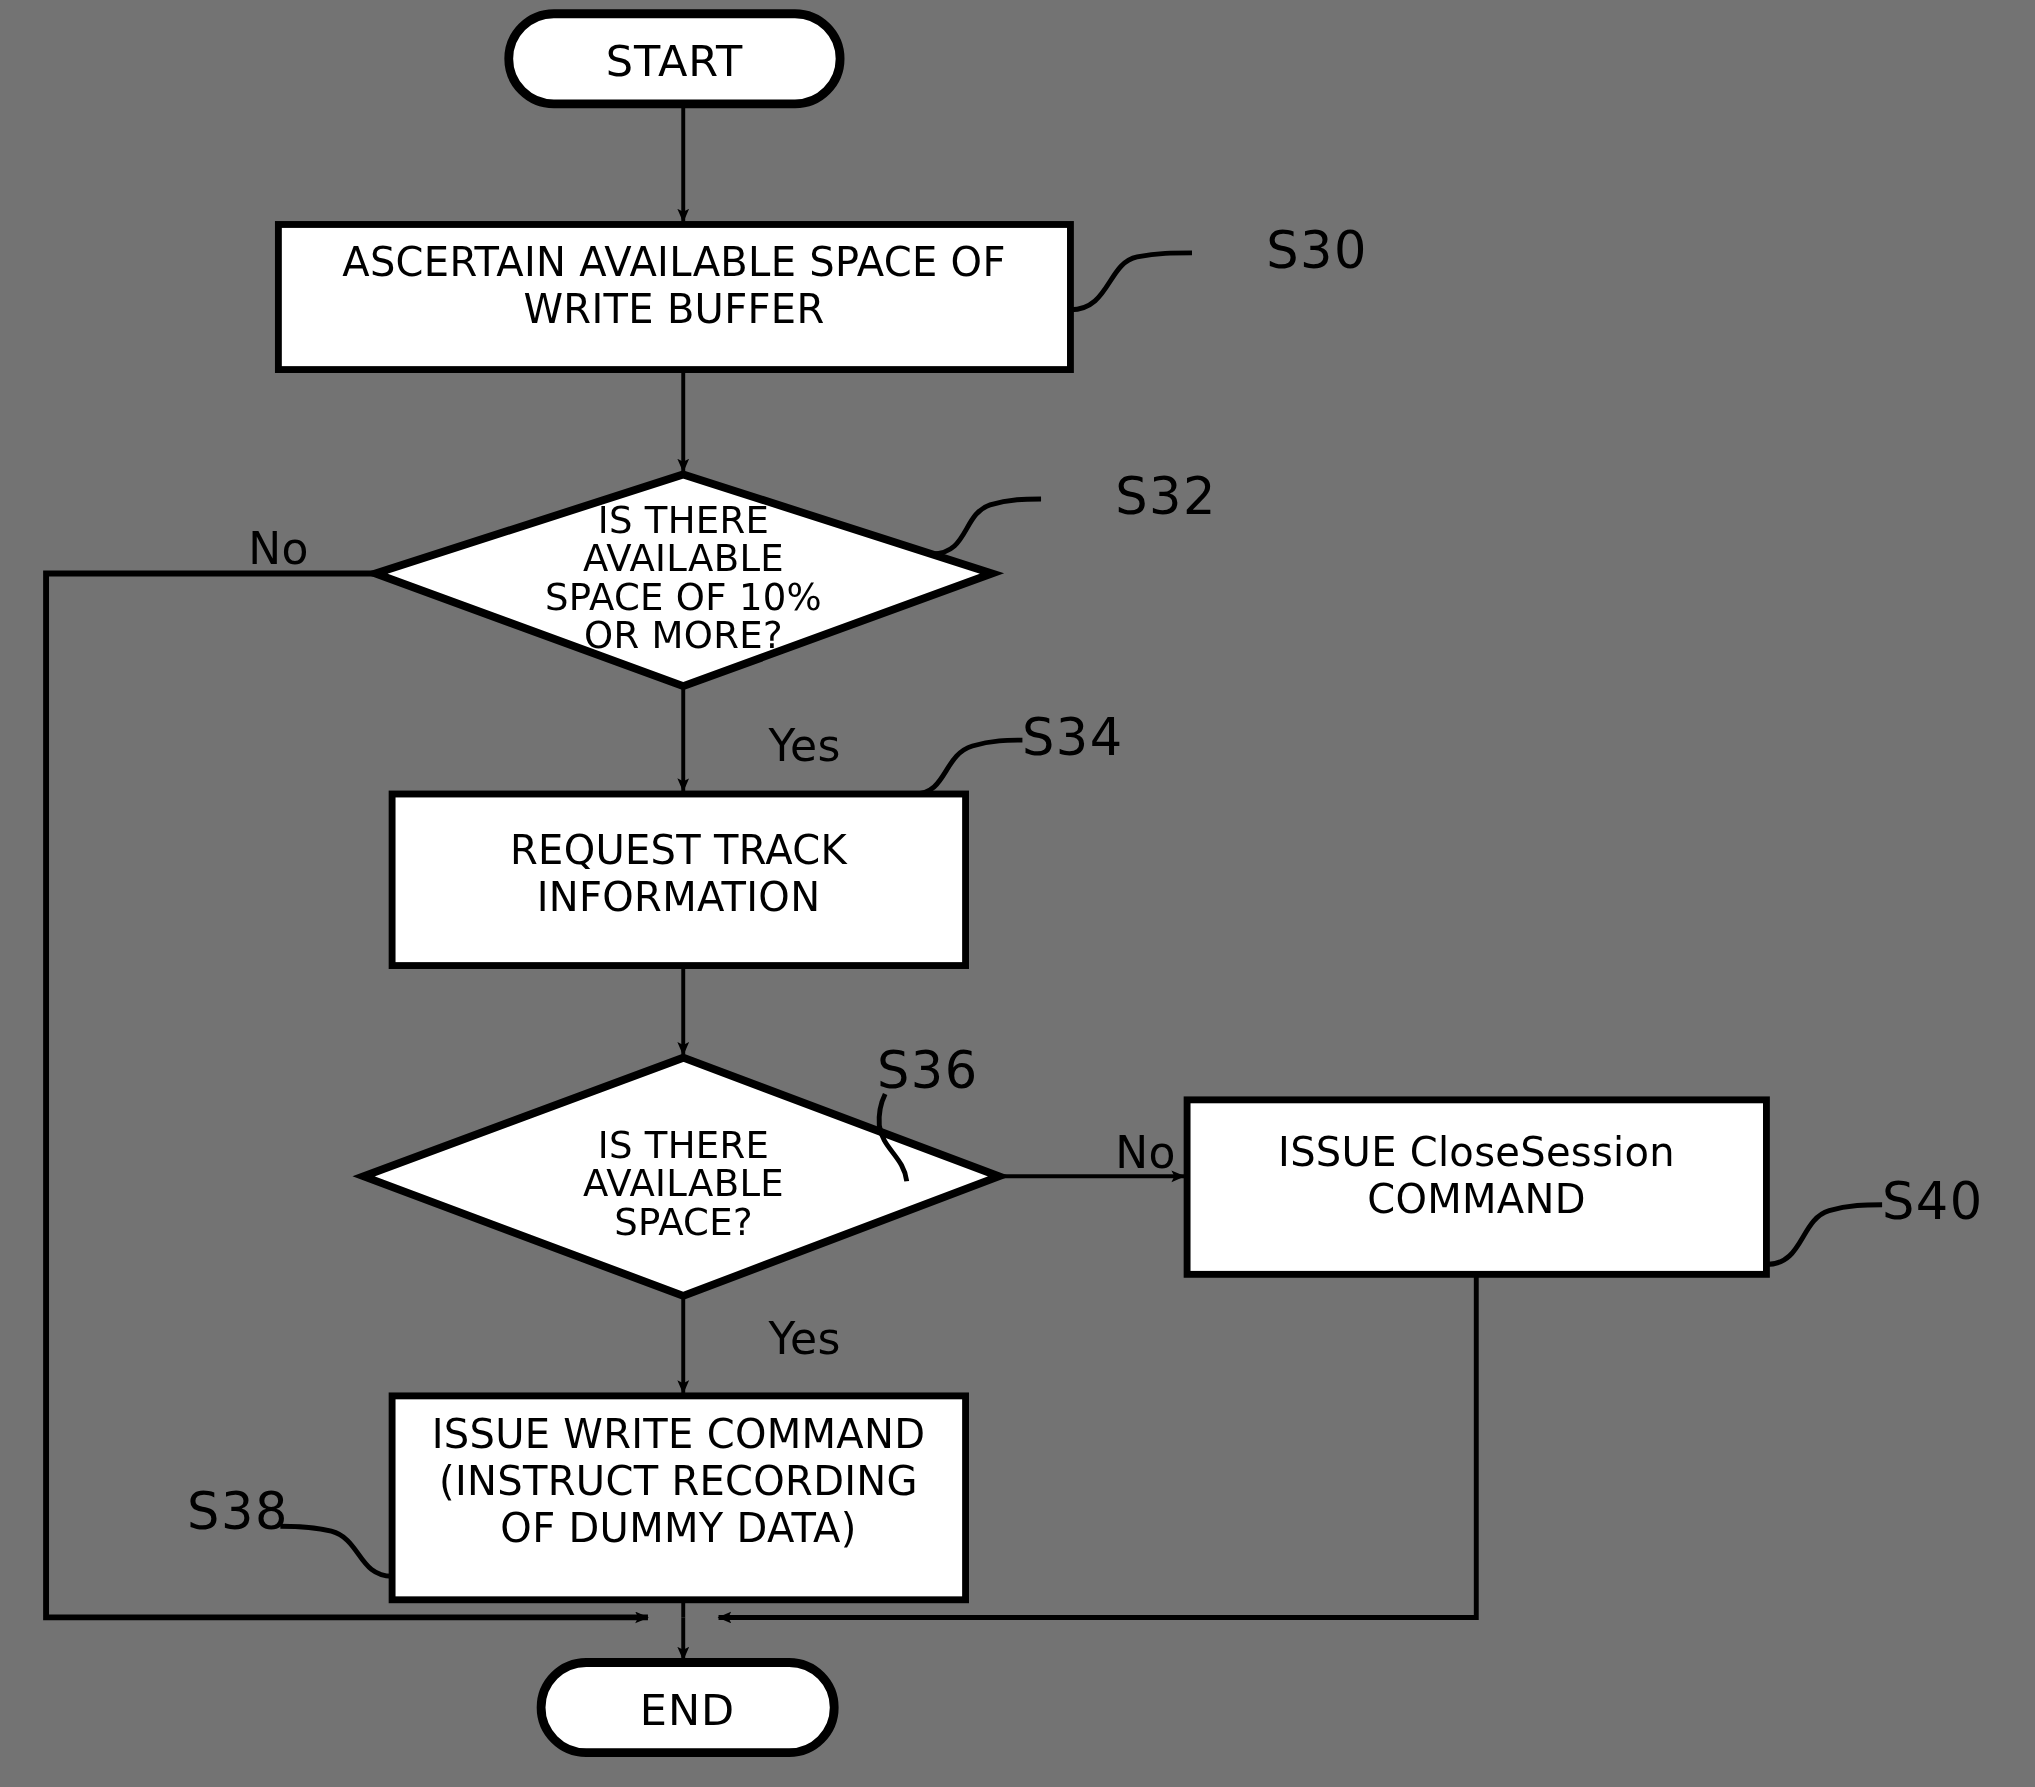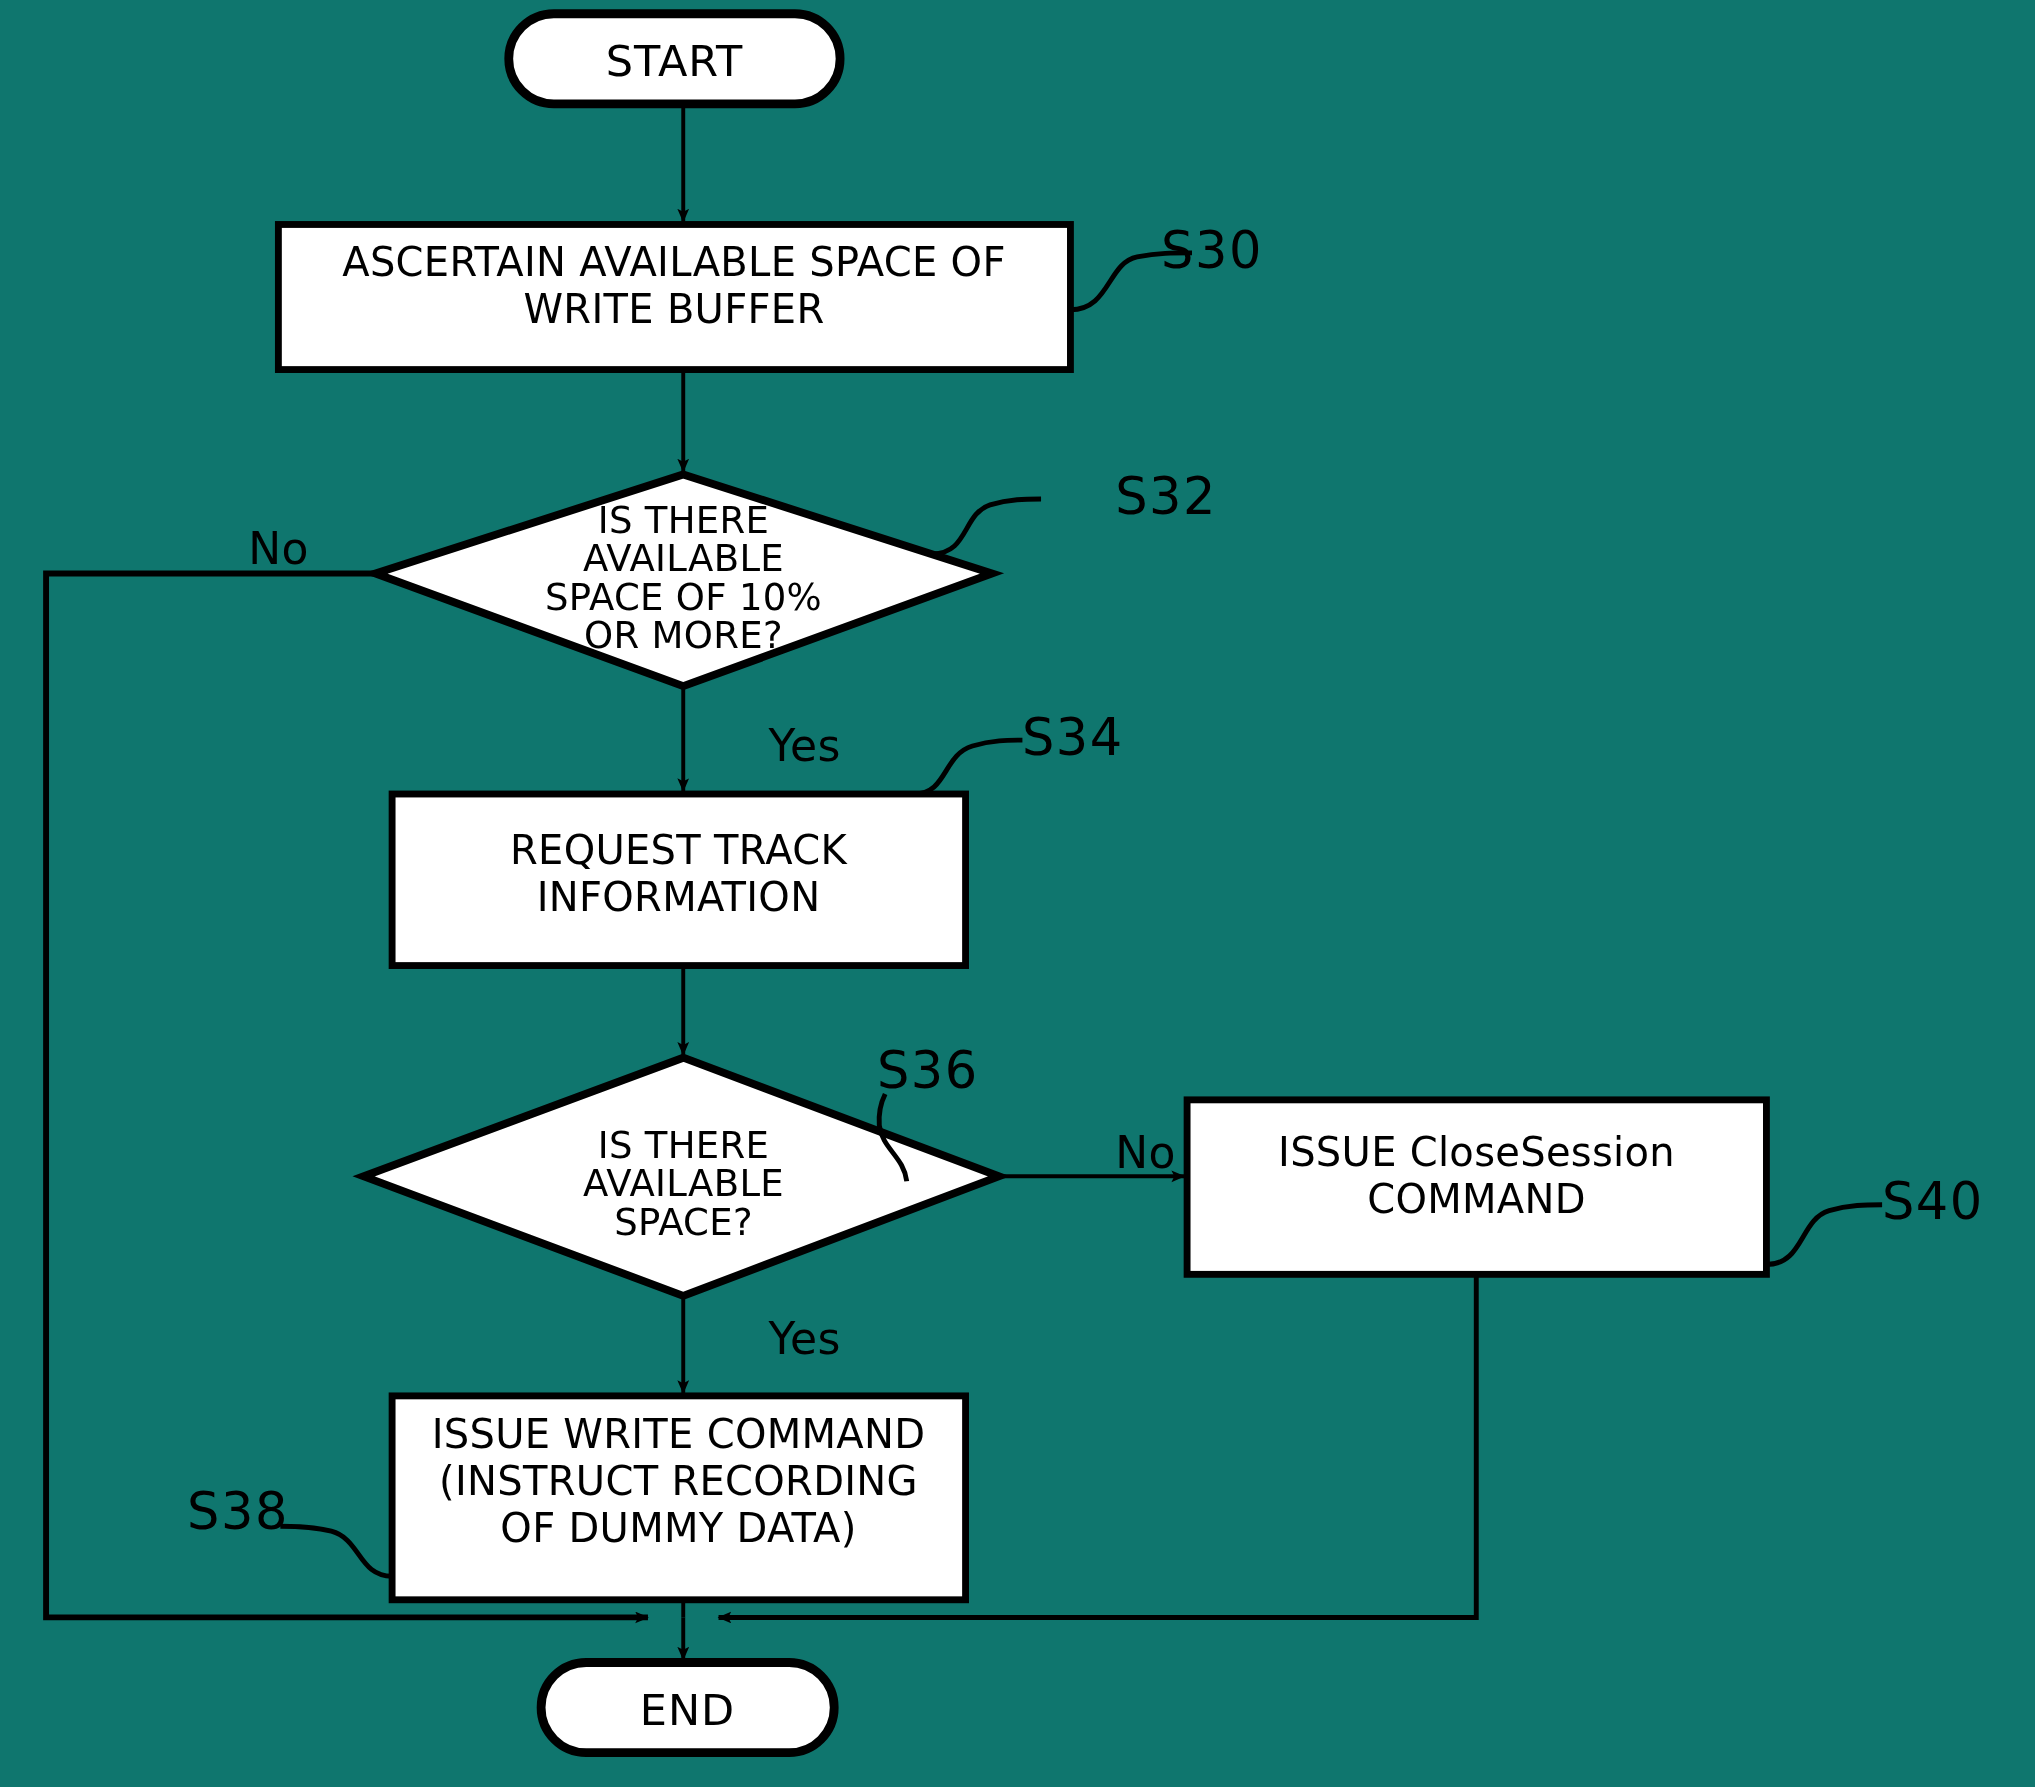"START" #page { background: #0f766e -> #737373 }
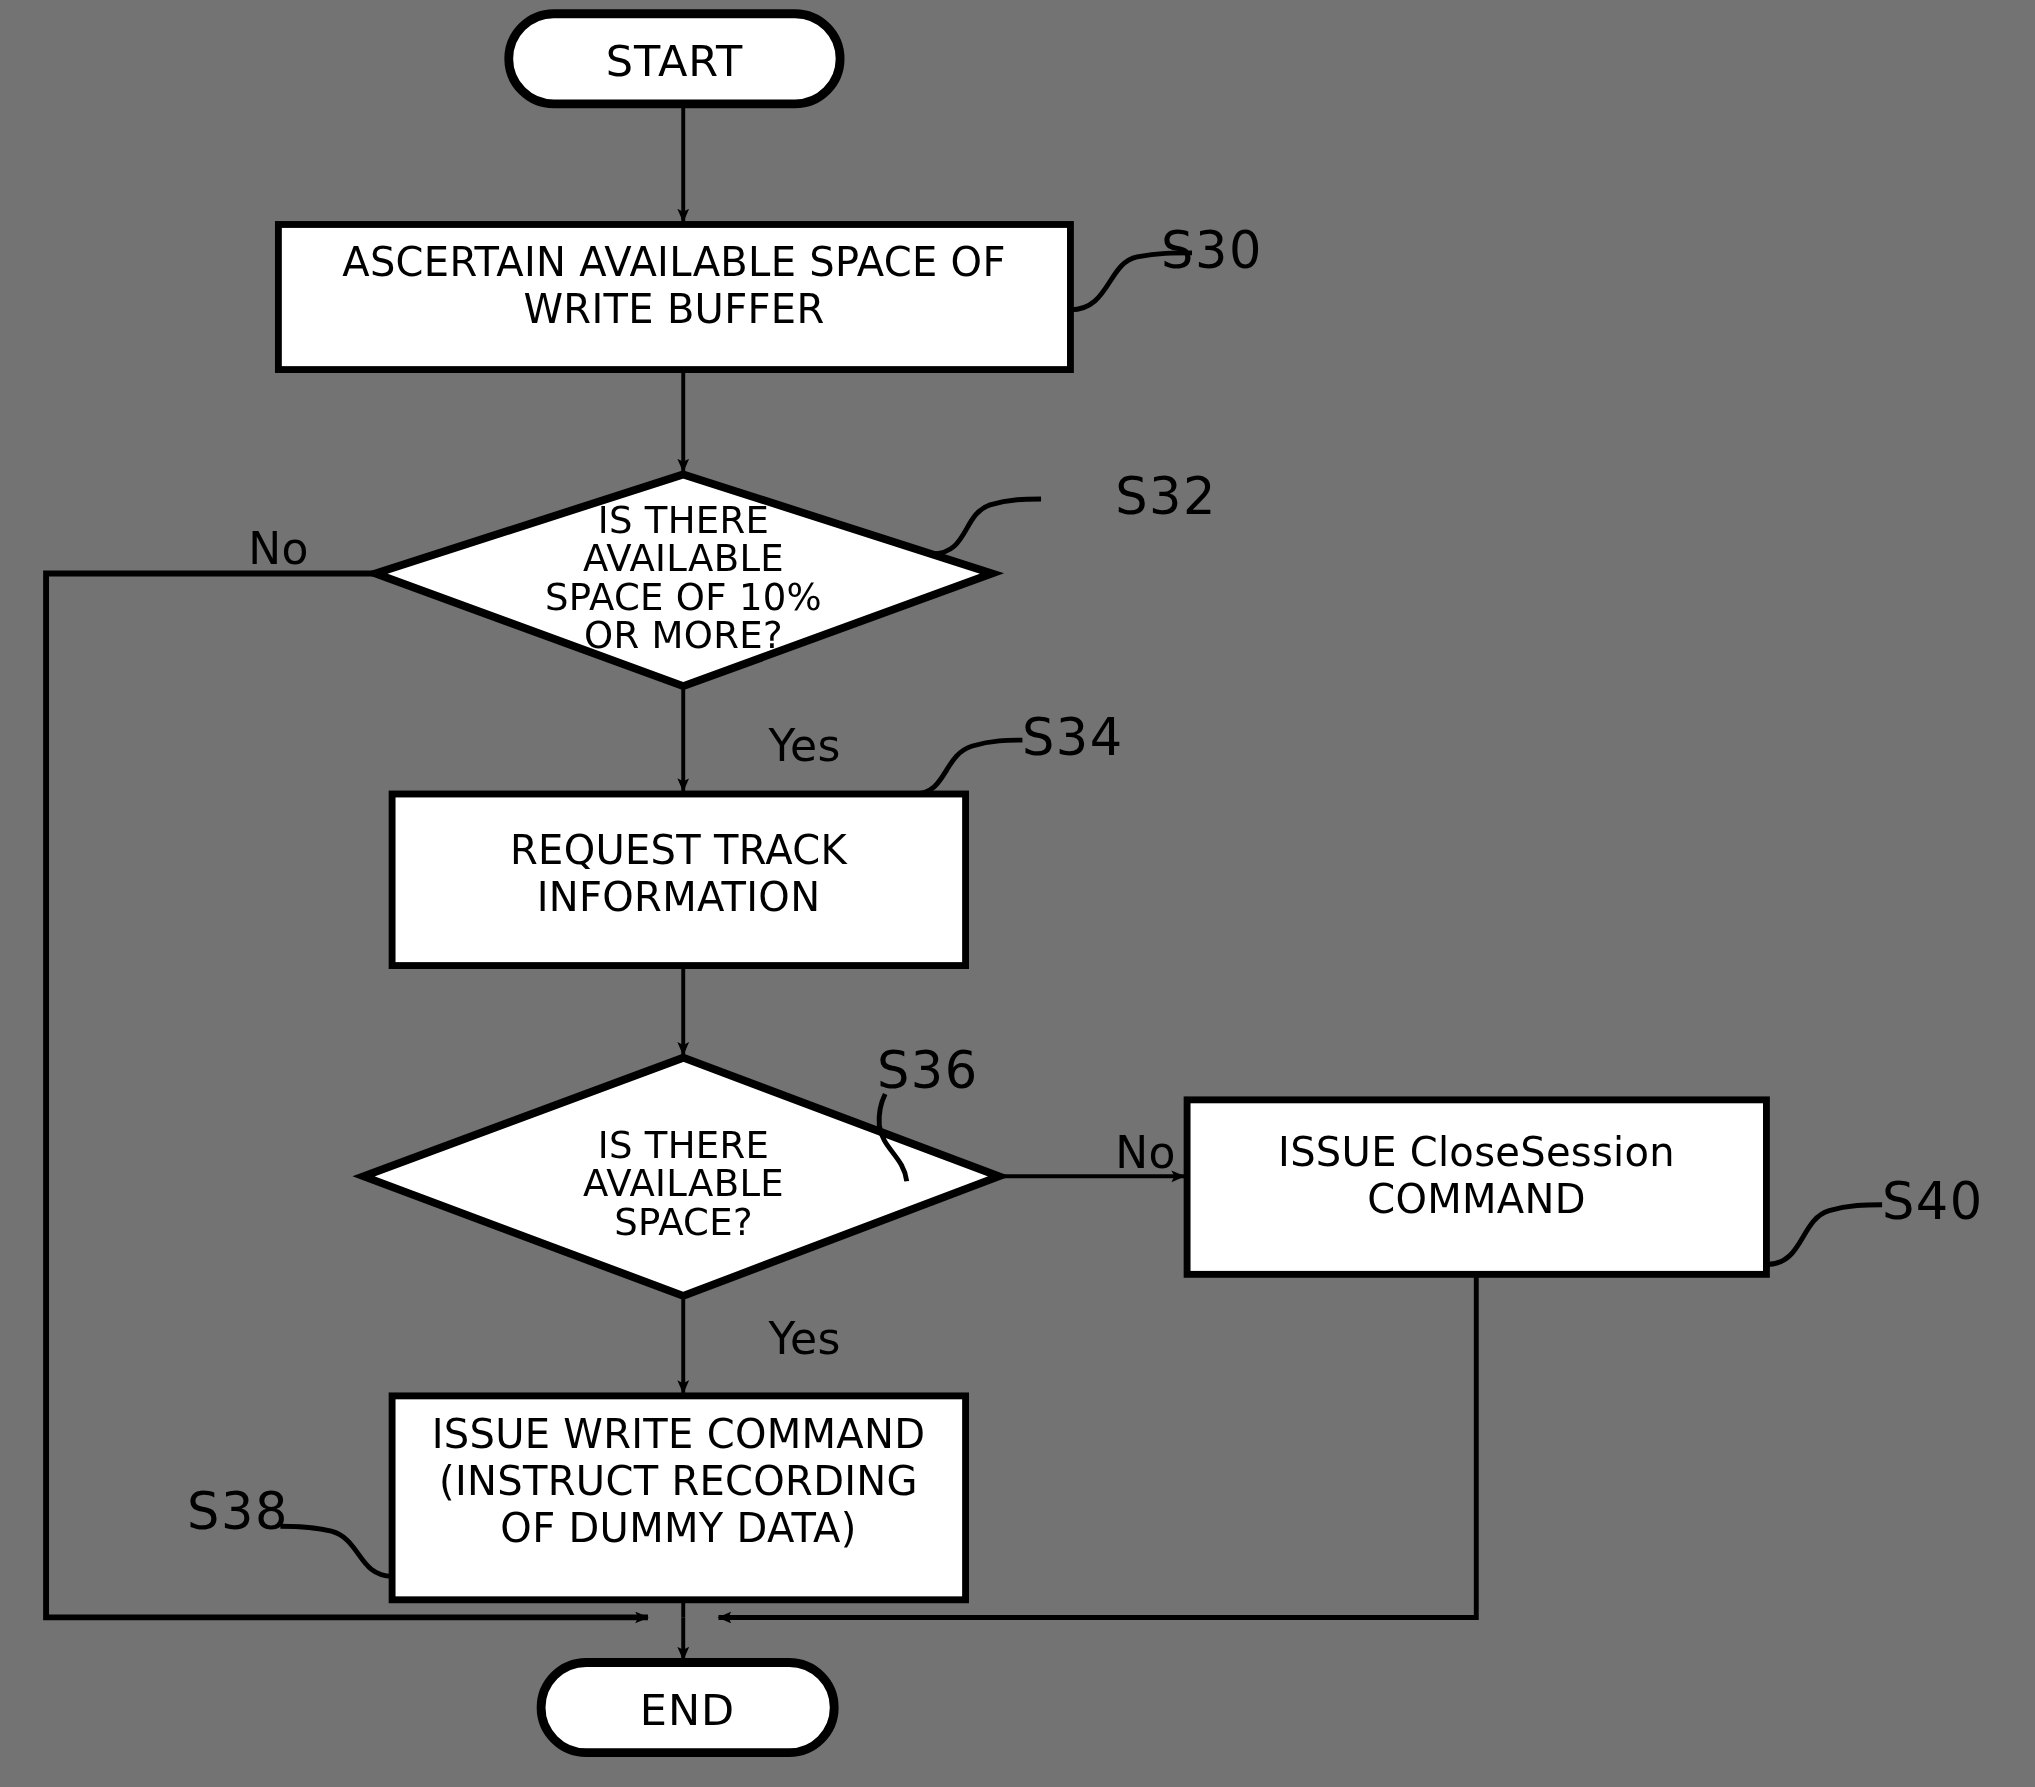"S30" div.node-label { left: 1124px -> 1192px; text-align: center -> right }
